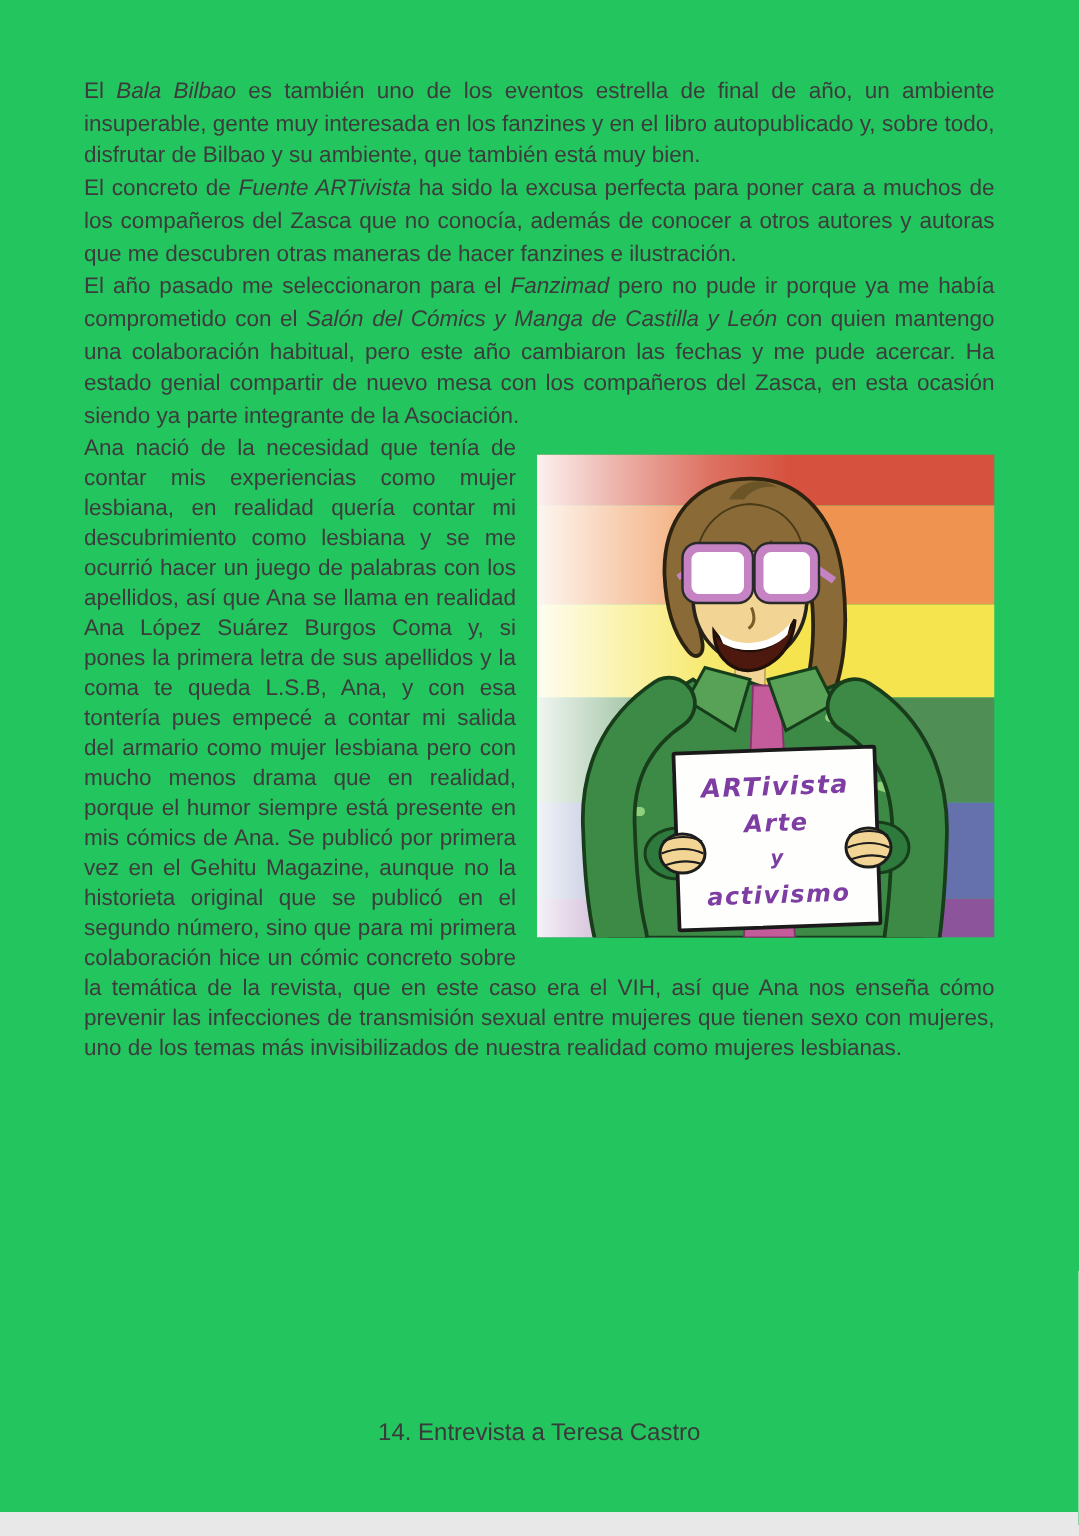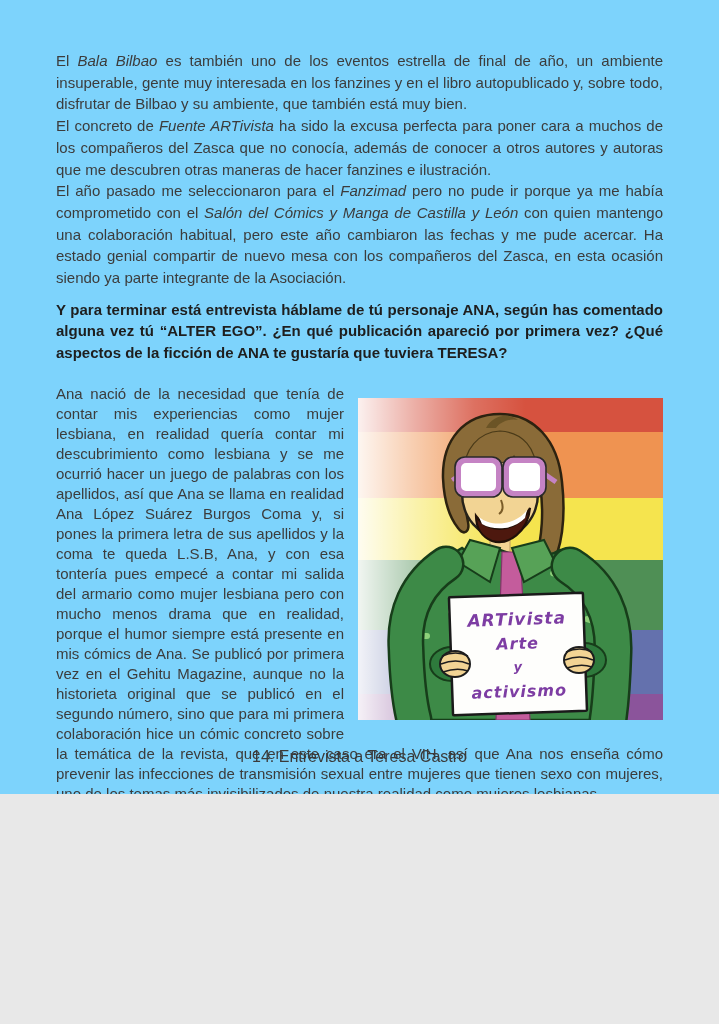"El Bala Bilbao es también" .page { background: #7dd3fc -> #22c55e; height: 794px -> 1008px }
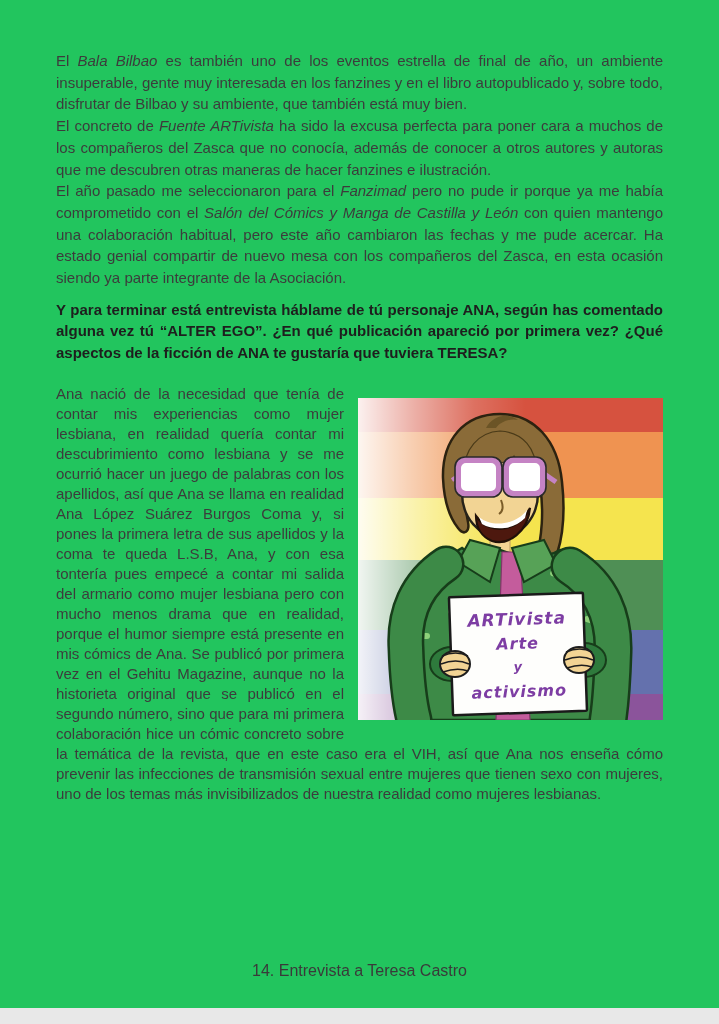"Y para terminar está entrevista" div.para { html: <div><span>Y para terminar está entrevista háblame de tú personaje ANA, según has comentado alguna vez tú “ALTER EGO”. ¿En qué publicación apareció por primera vez? ¿Qué aspectos de la ficción de ANA te gustaría que tuviera TERESA?</span></div> -> none }
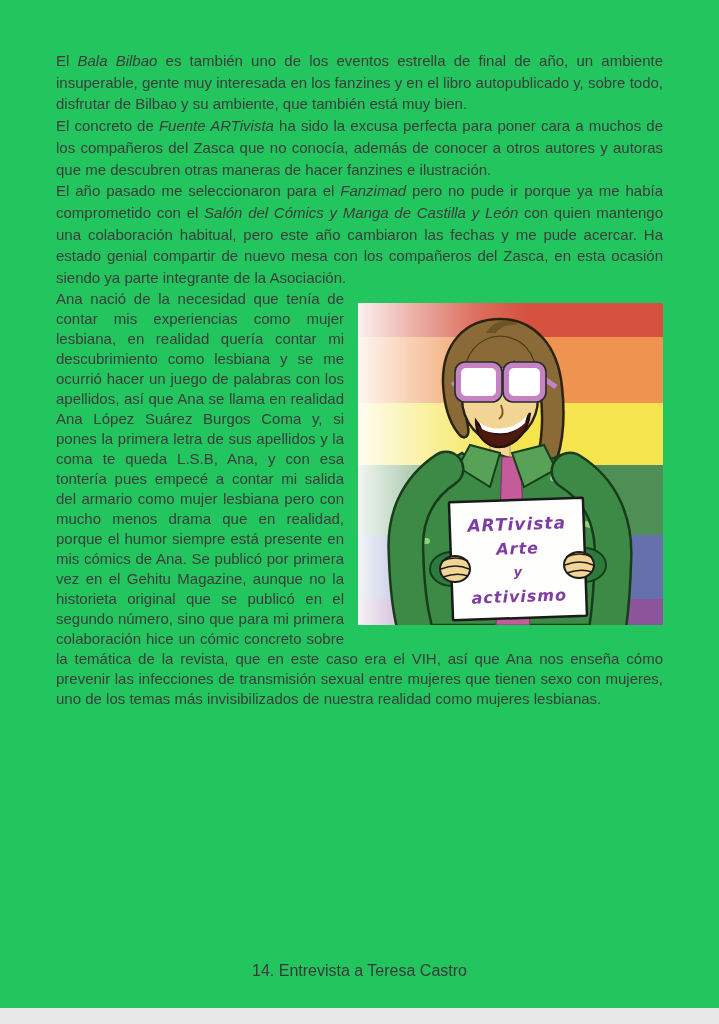"14. Entrevista a Teresa Castro" .footer { bottom: 28px -> 43px }
